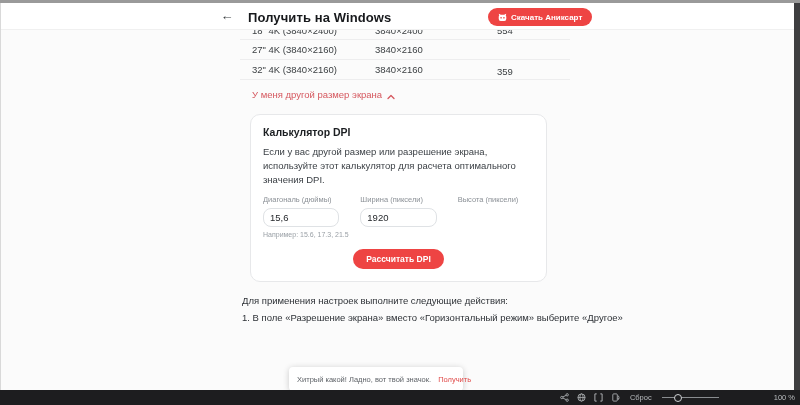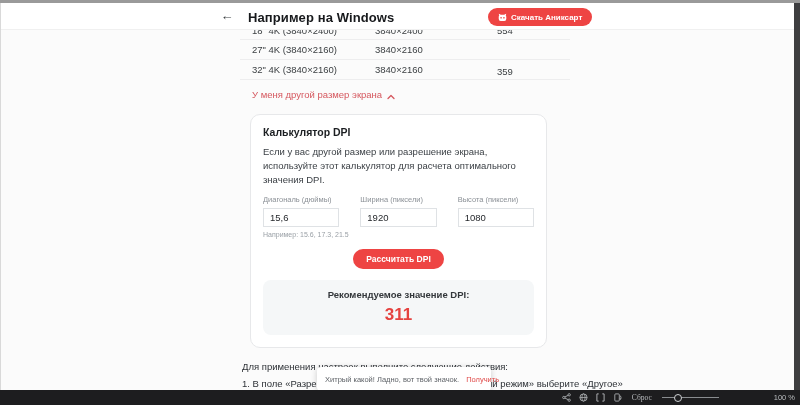"Например на Windows" div.page-title { text: Например -> Получить }
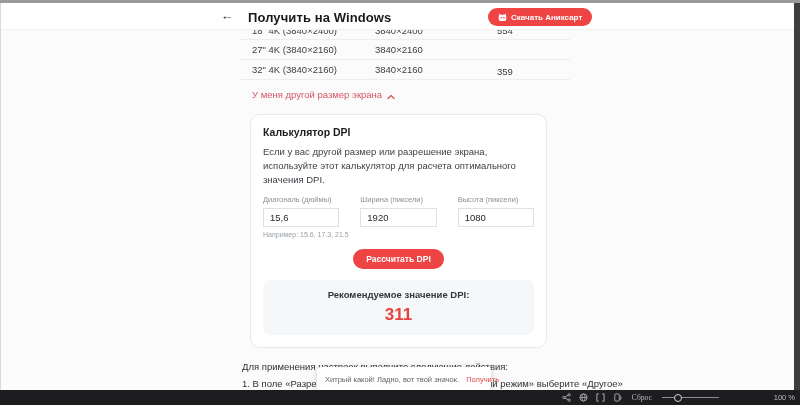"15,6" .field input { border-radius: 0 -> 8px }
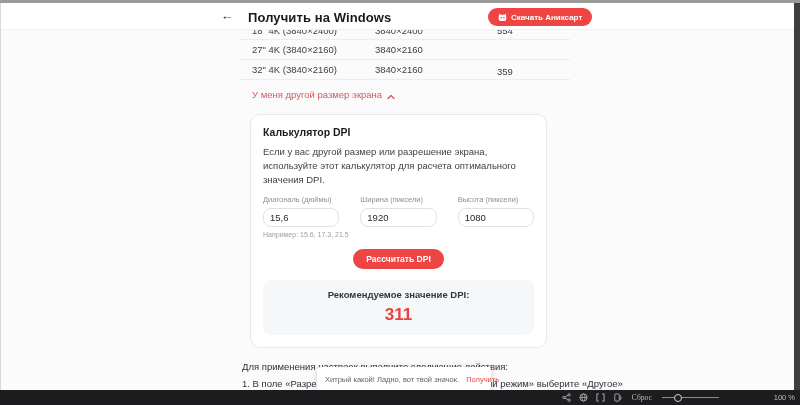"1080" input { html: <input> -> none }
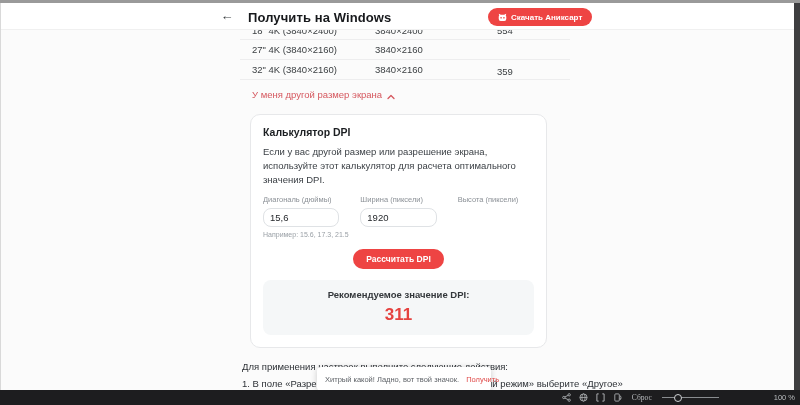"Рекомендуемое значение DPI:" div.result-box { html: <div> <div>Рекомендуемое значение DPI:</div> <div>311</div> </div> -> none }
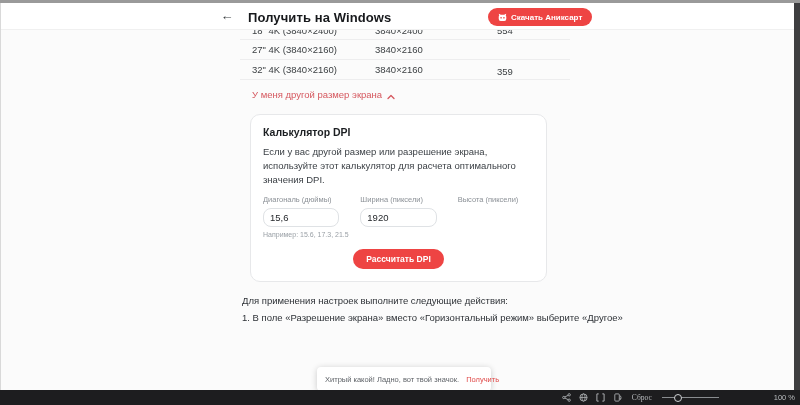"Хитрый какой! Ладно, вот твой" .tooltip { left: 317px -> 289px }
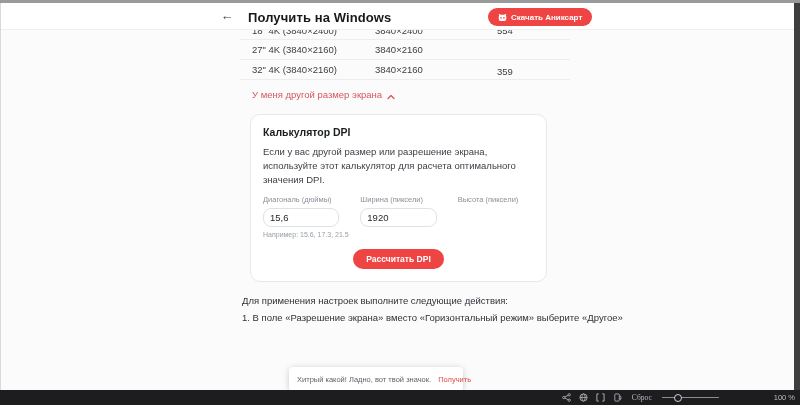"Сброс" .reset-label { font-family: Liberation Serif, serif -> none }
